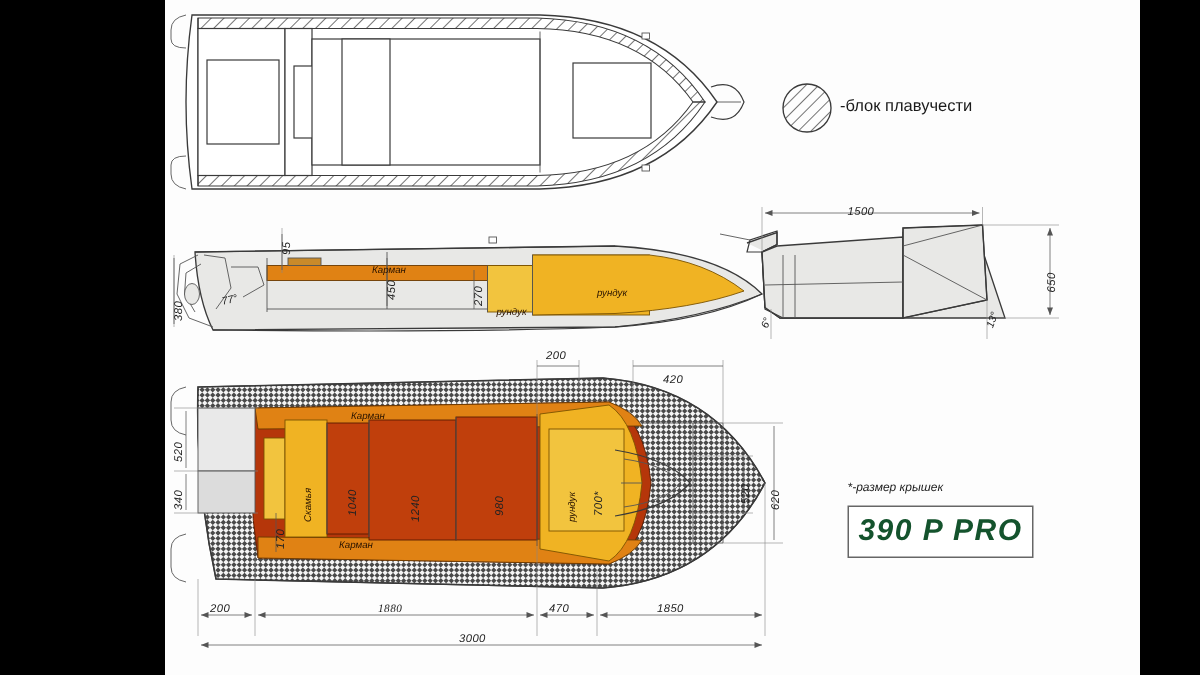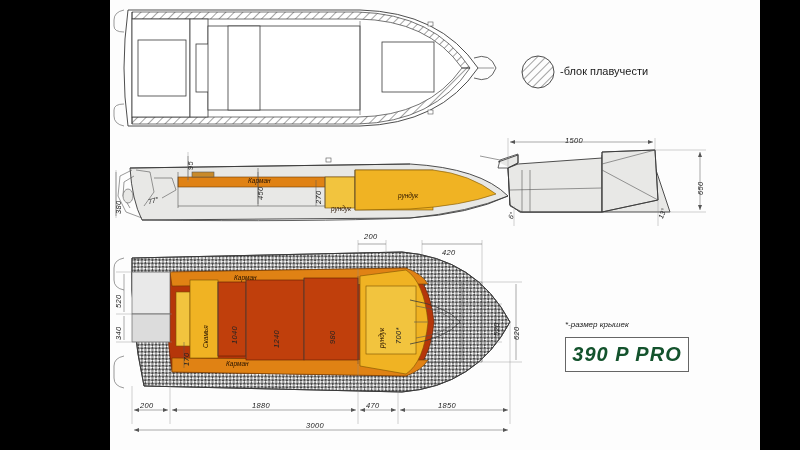"1880" span.lbl { font-family: none -> Liberation Serif, serif }
